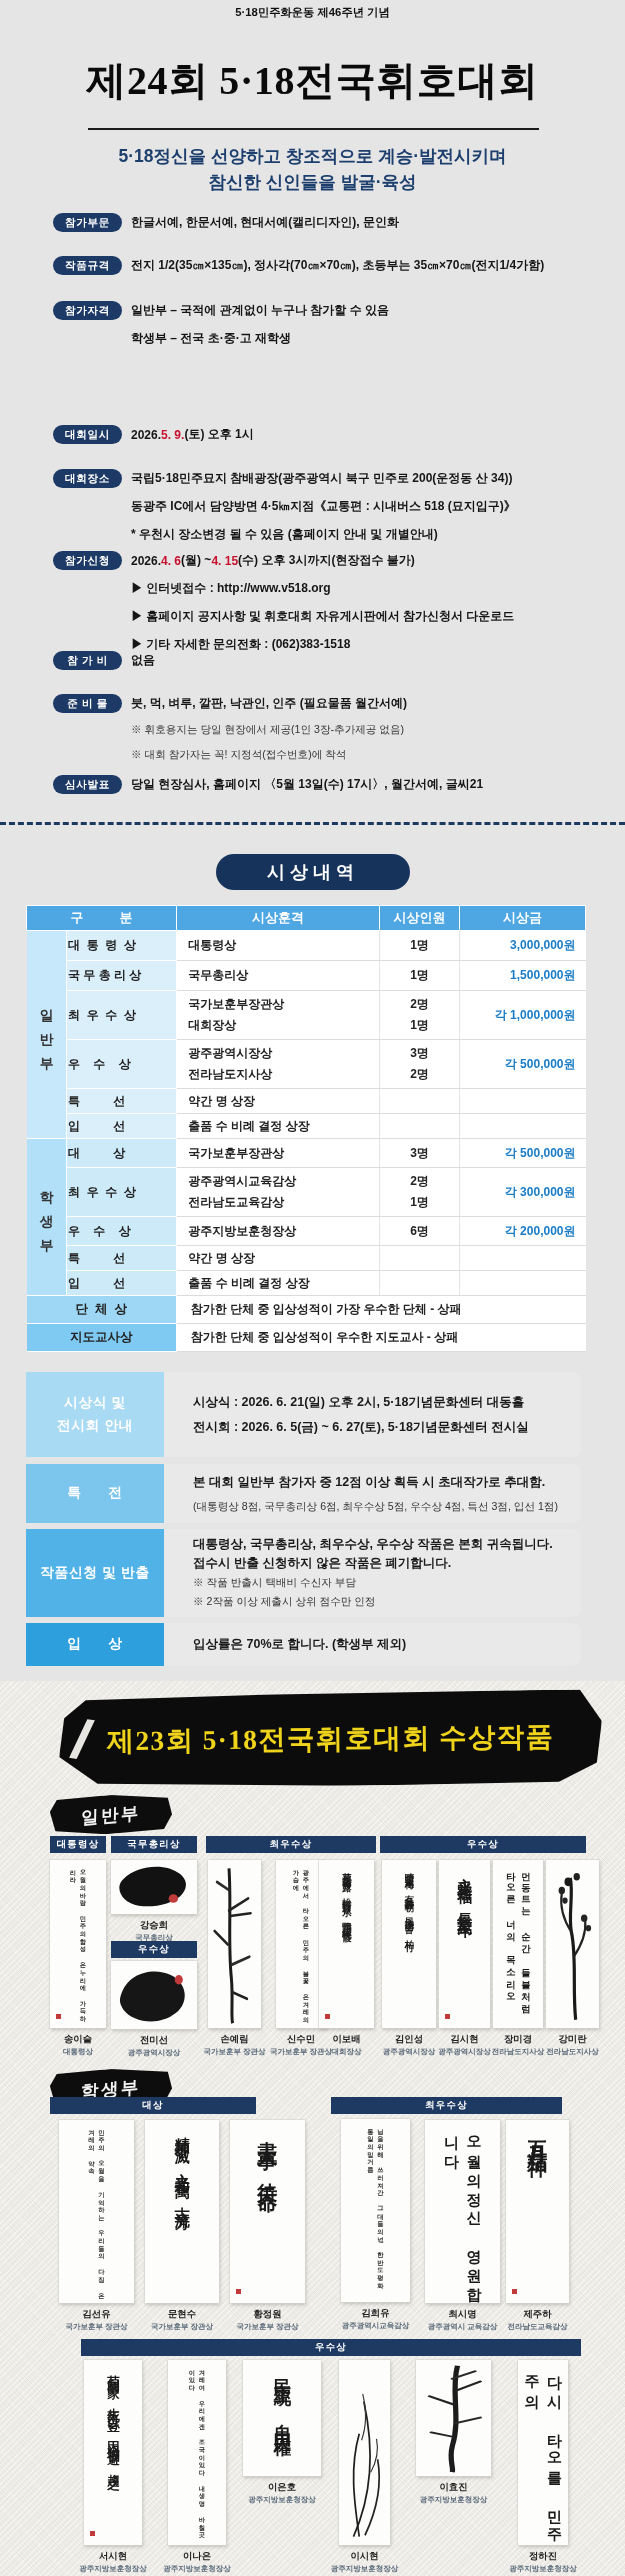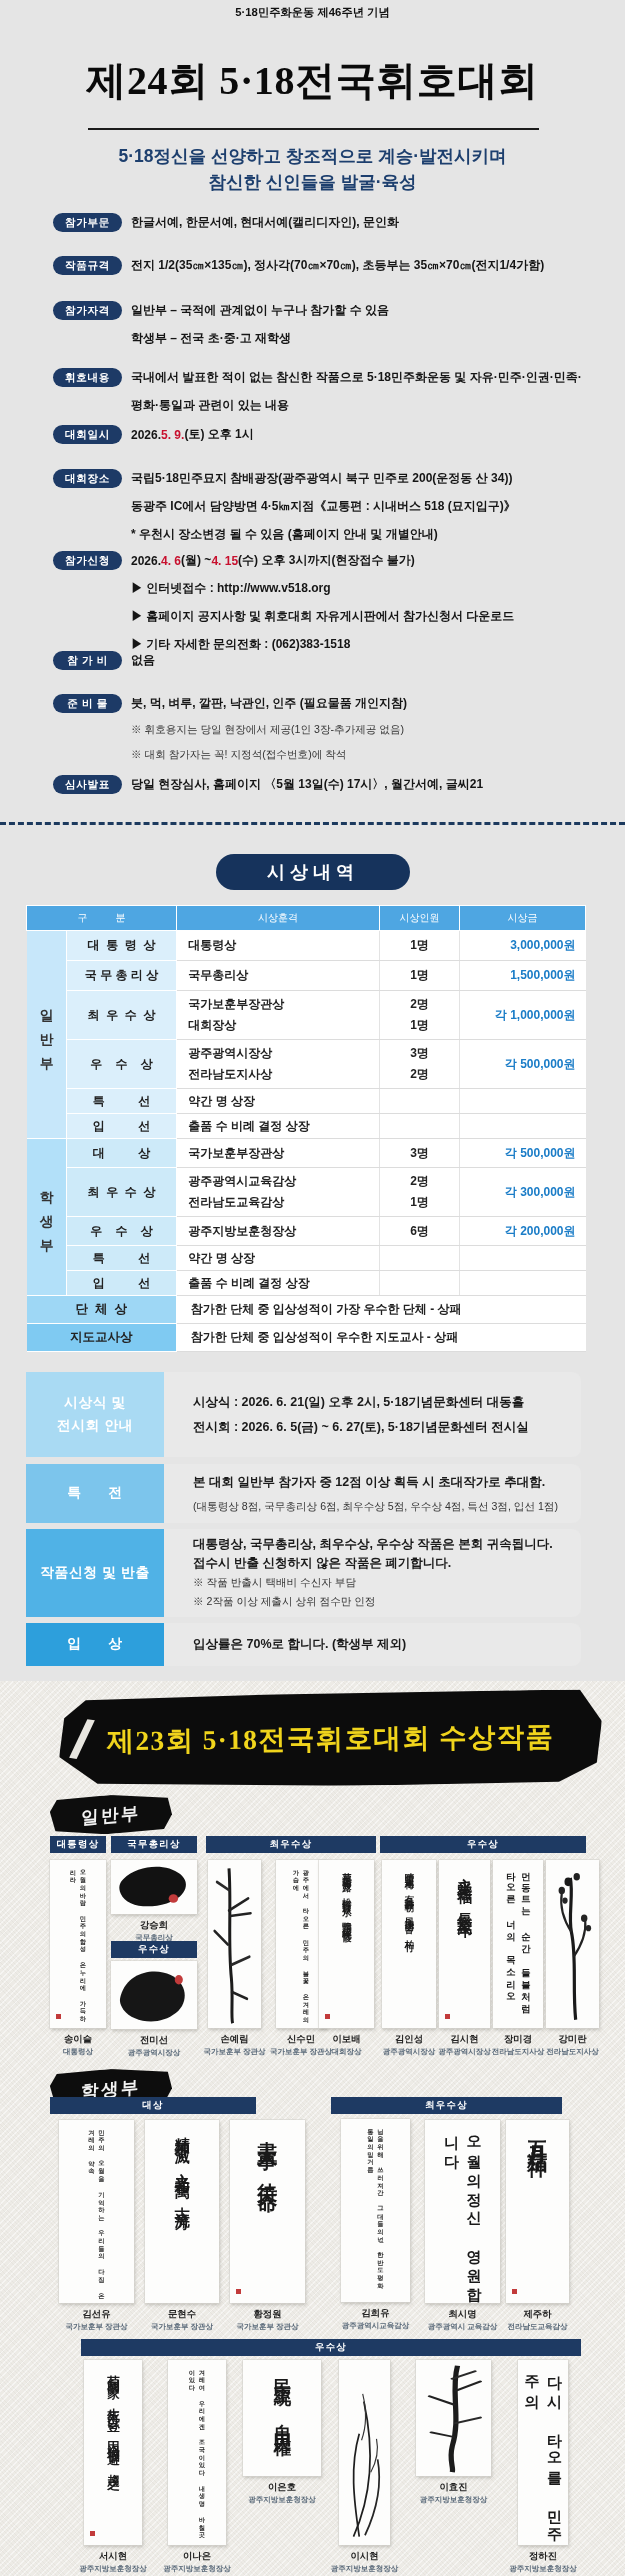"휘호내용" div.abs { html: <div> <span>휘호내용</span> <div> <div>국내에서 발표한 적이 없는 참신한 작품으로 5·18민주화운동 및 자유·민주·인권·민족·</div> <div>평화·통일과 관련이 있는 내용</div> </div> </div> -> none }
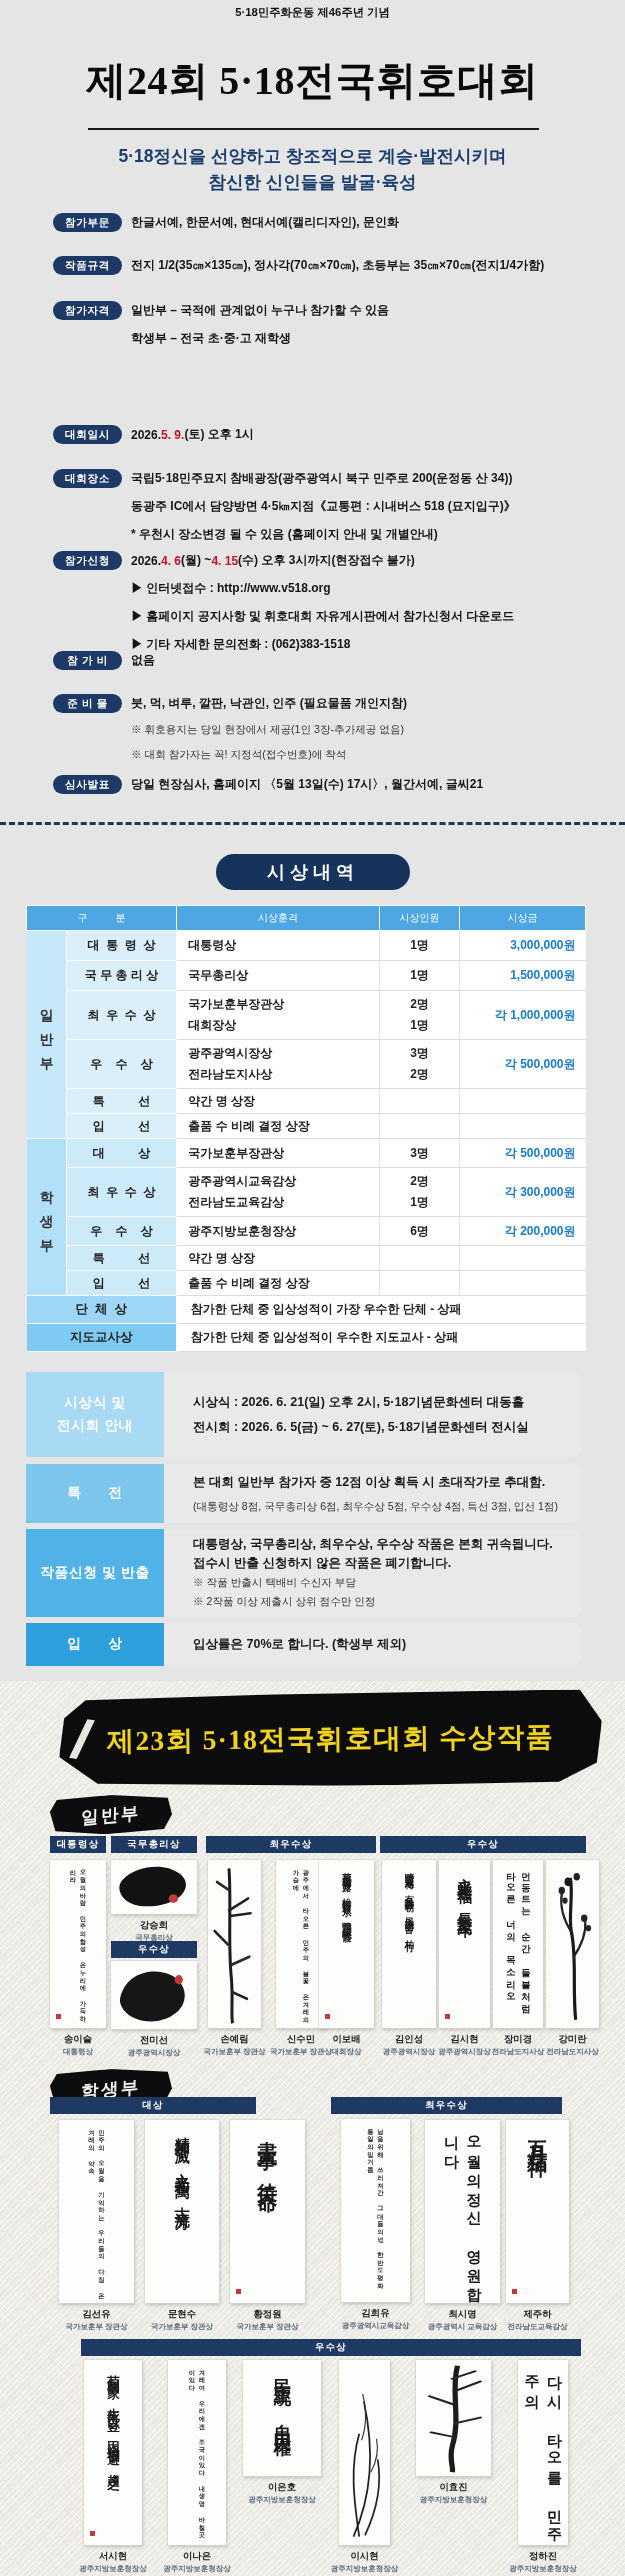"붓, 먹, 벼루, 깔판, 낙관인," div.rline { text: 개인지참 -> 월간서예 }
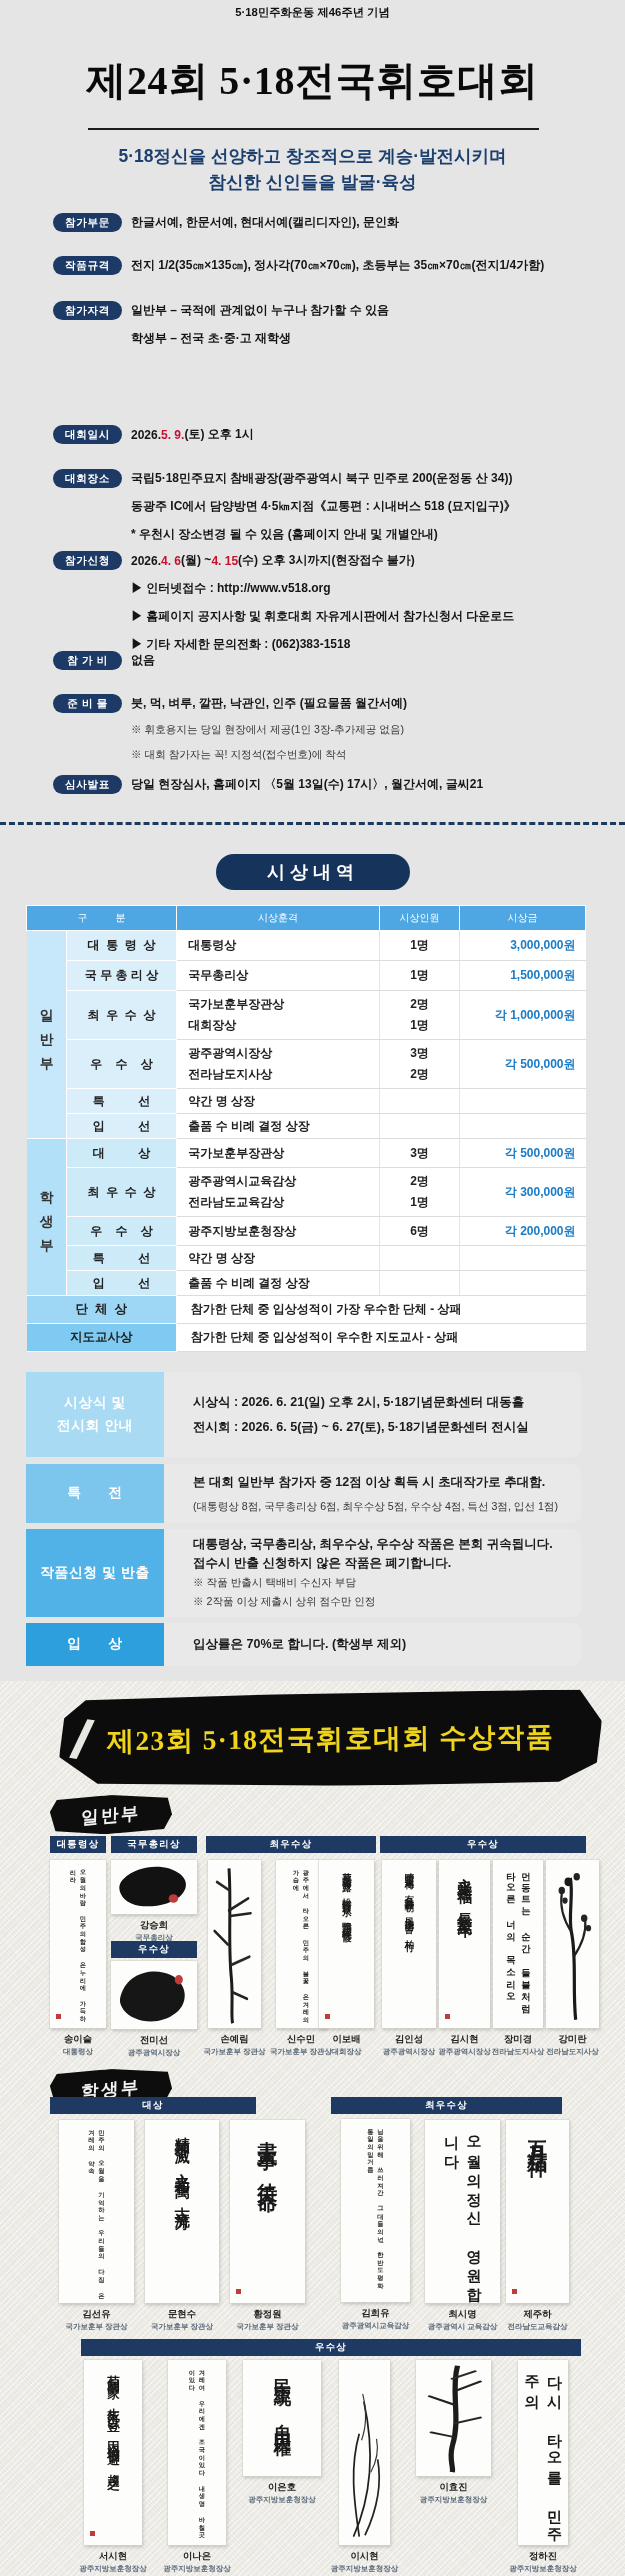"구 분" .atable th { font-size: 10px -> 13px; font-weight: 400 -> 700 }
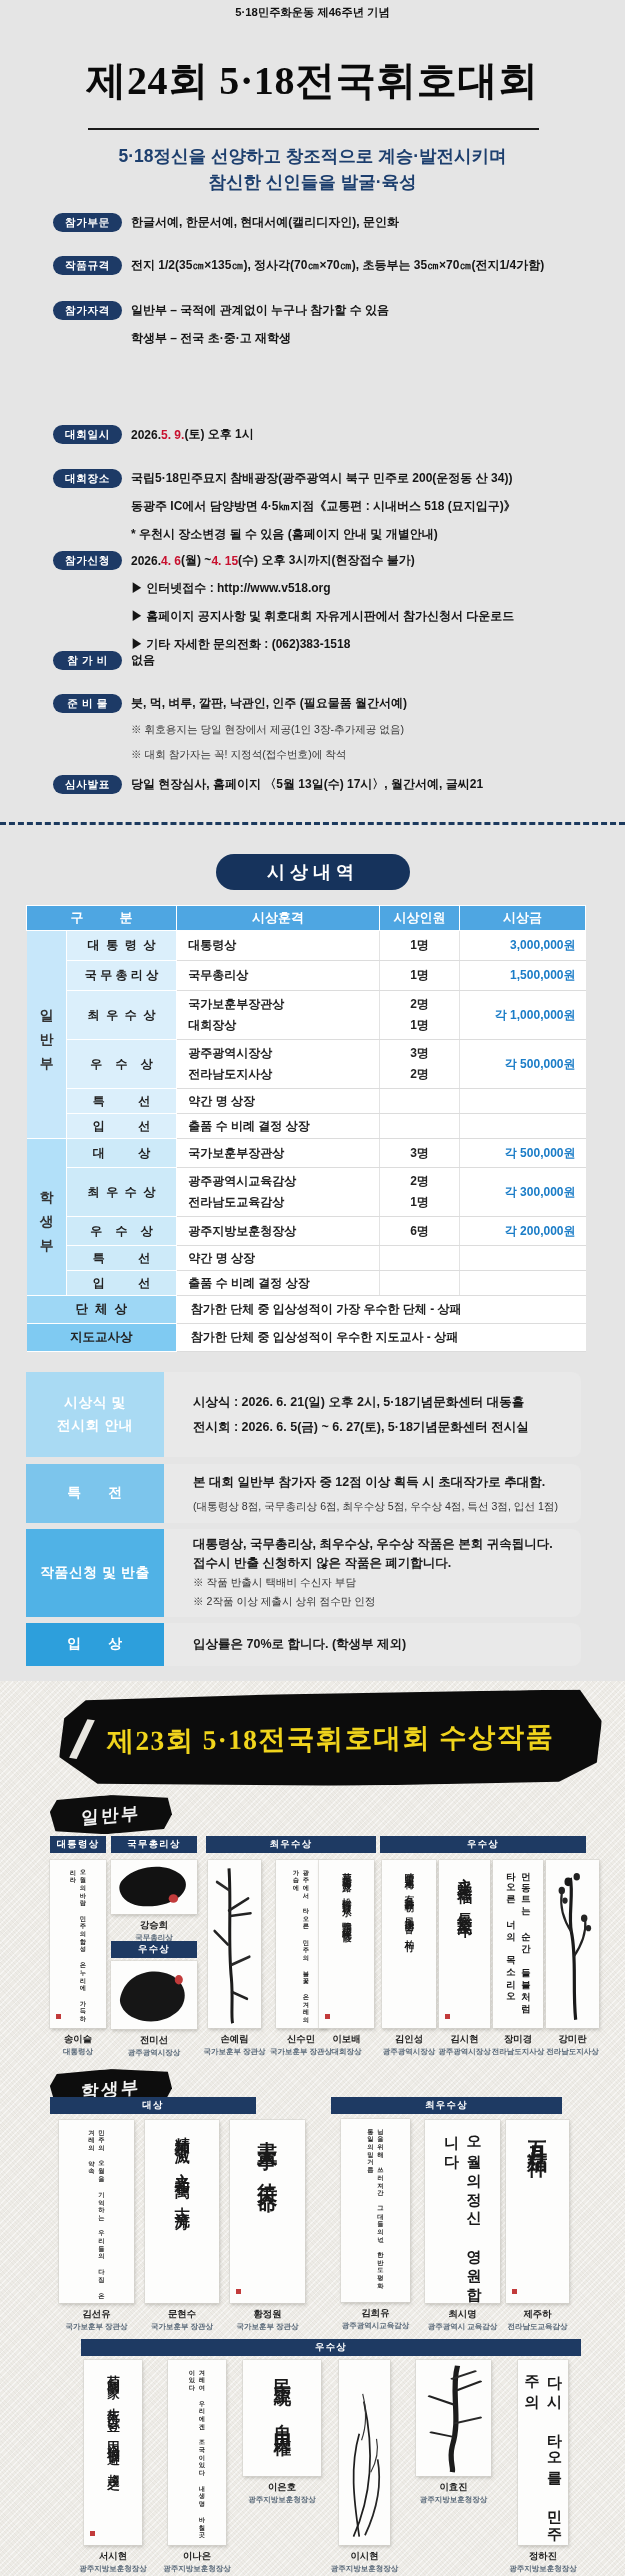"대 통 령 상" td.cat { text-align: center -> left }
